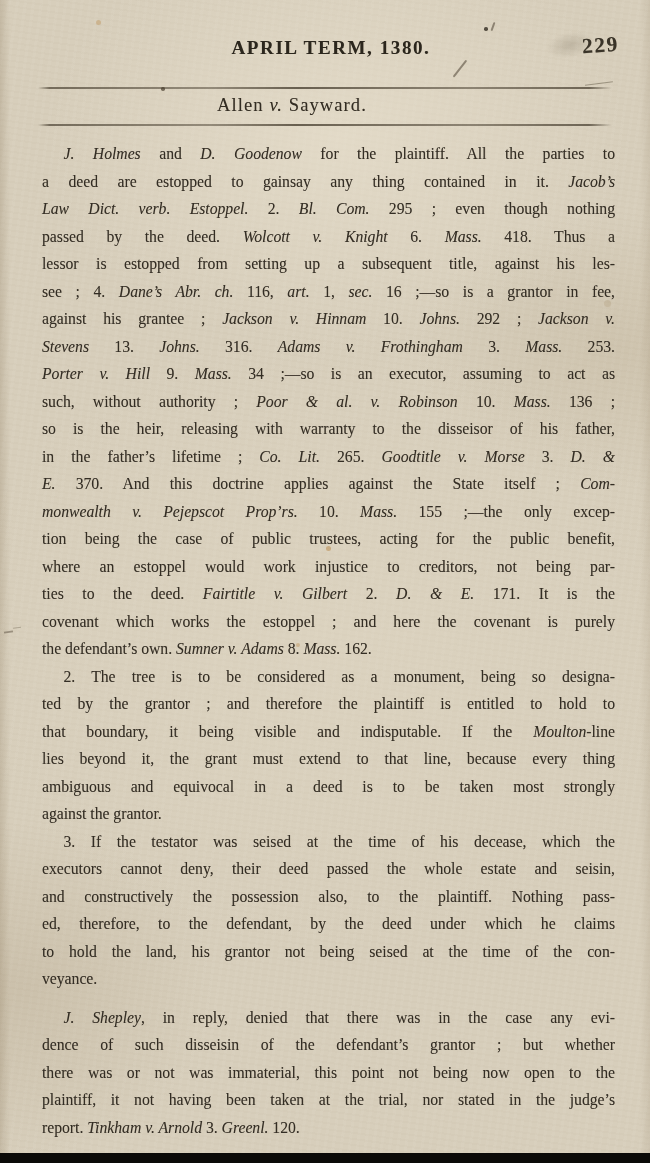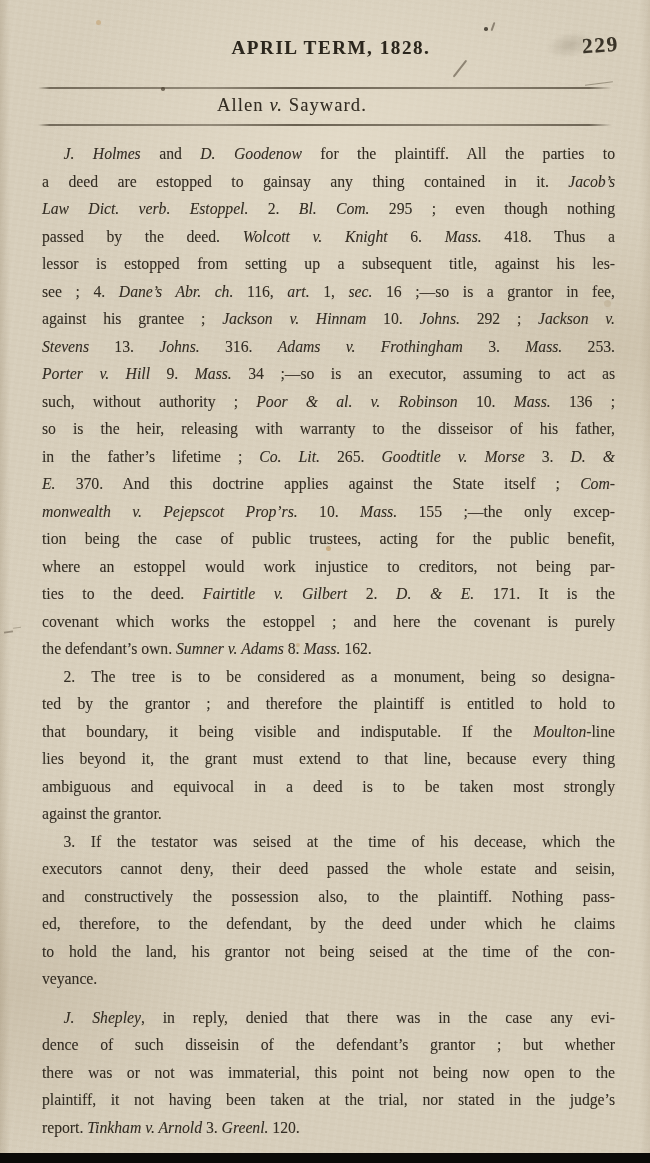"APRIL TERM, 1828." span { text: 1828 -> 1380 }
